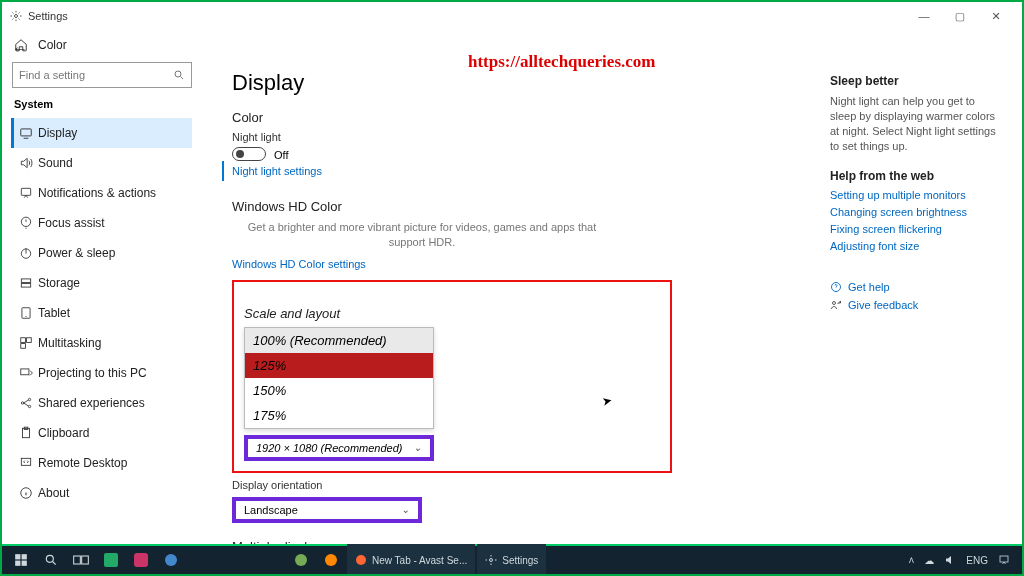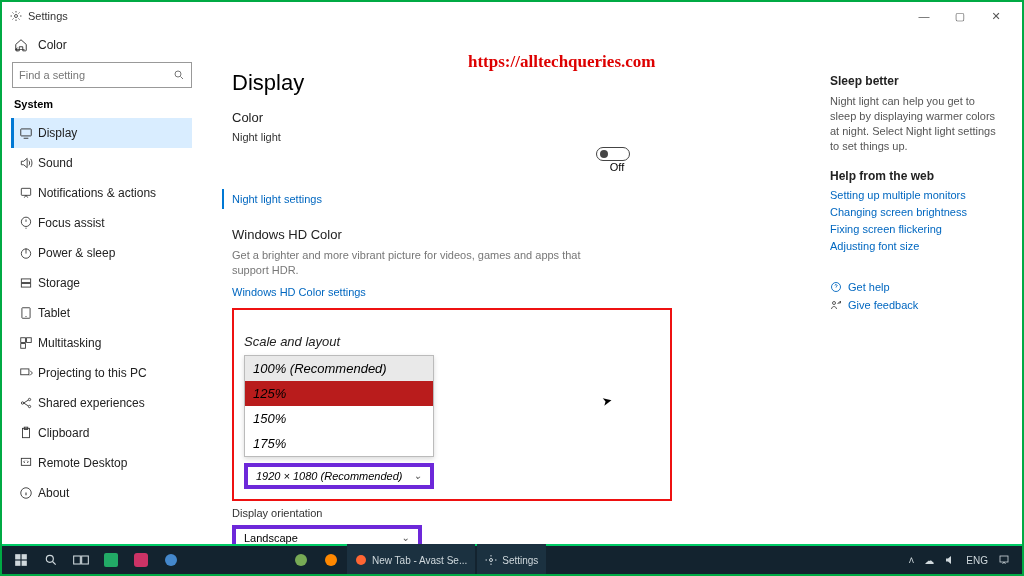"Off" .toggle { align-items: center -> flex-end; flex-direction: column -> none; margin-bottom: 16px -> 0 }
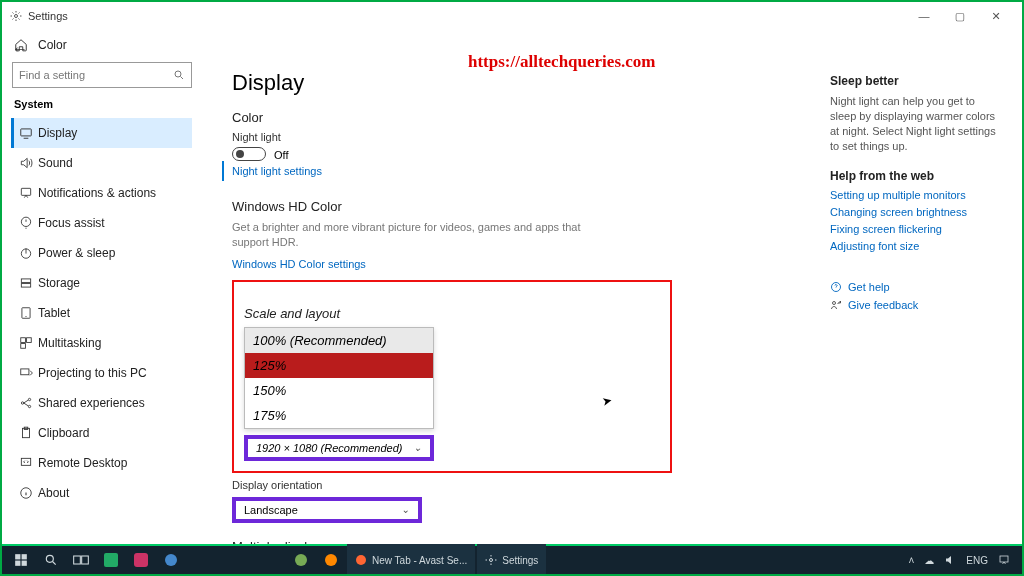"Get a brighter and more" .desc { text-align: none -> center }
